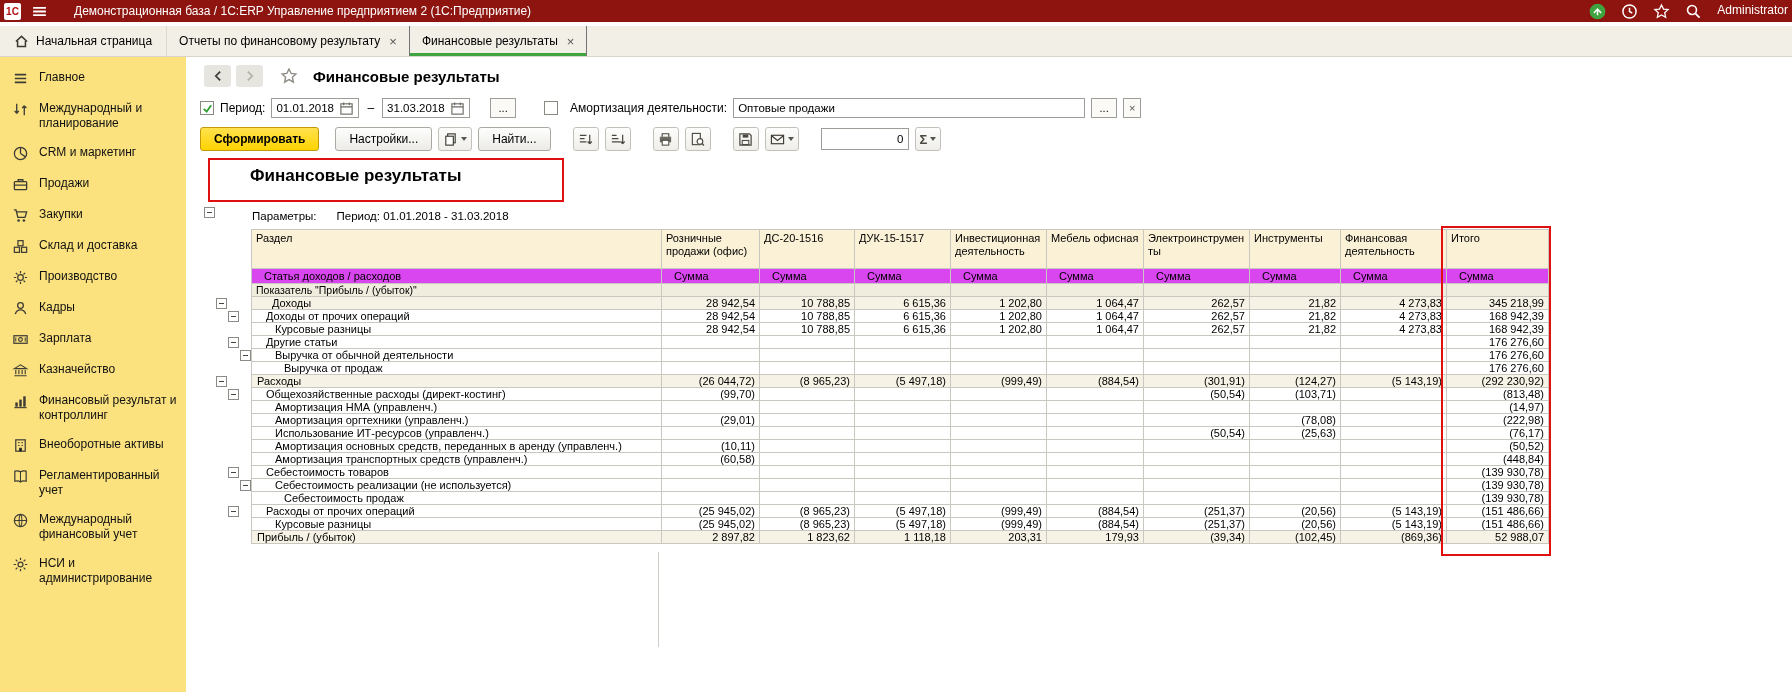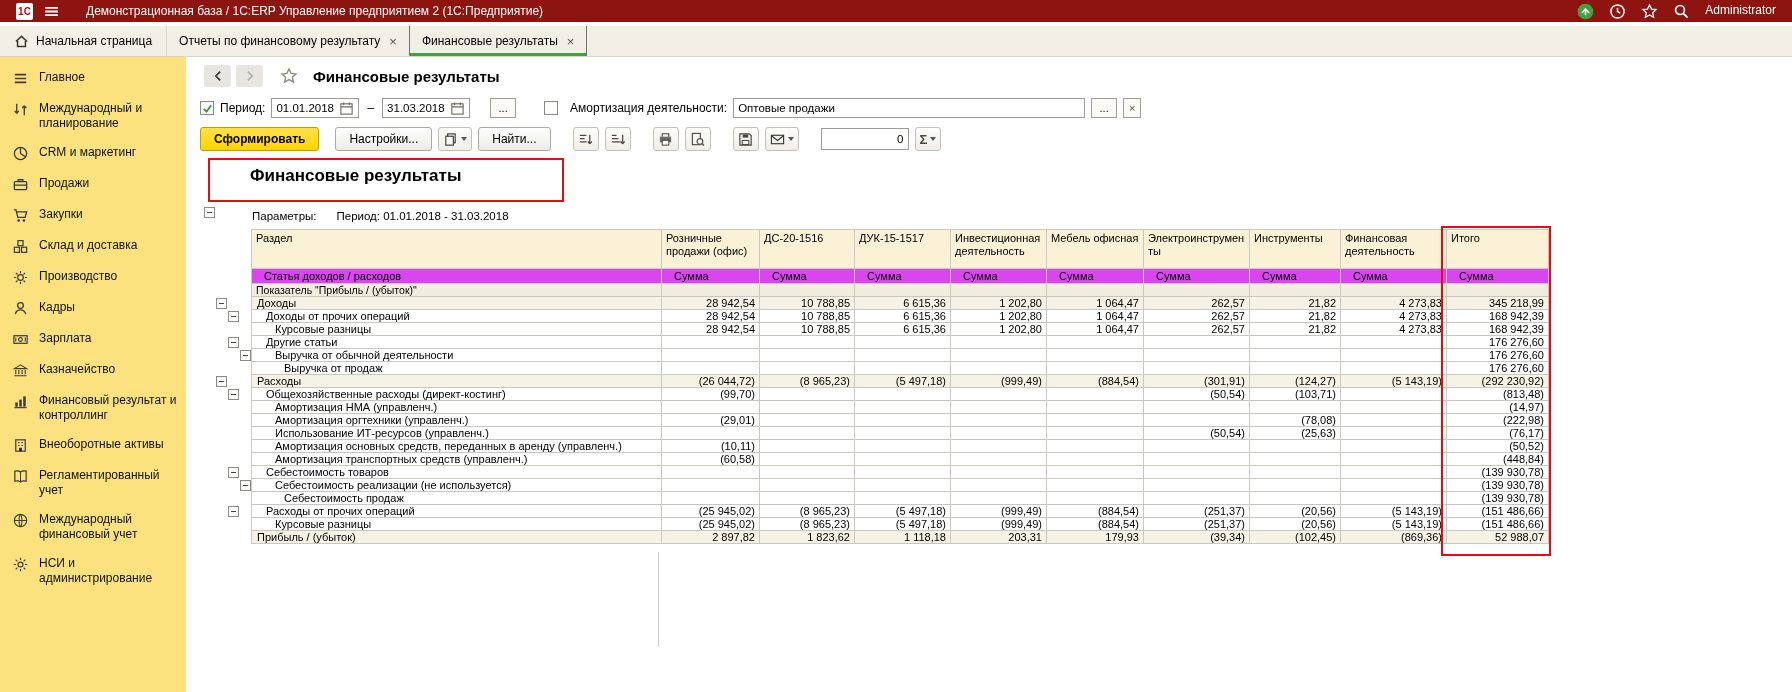"1С" .titlebar { padding: 0 16px -> 0 4px }
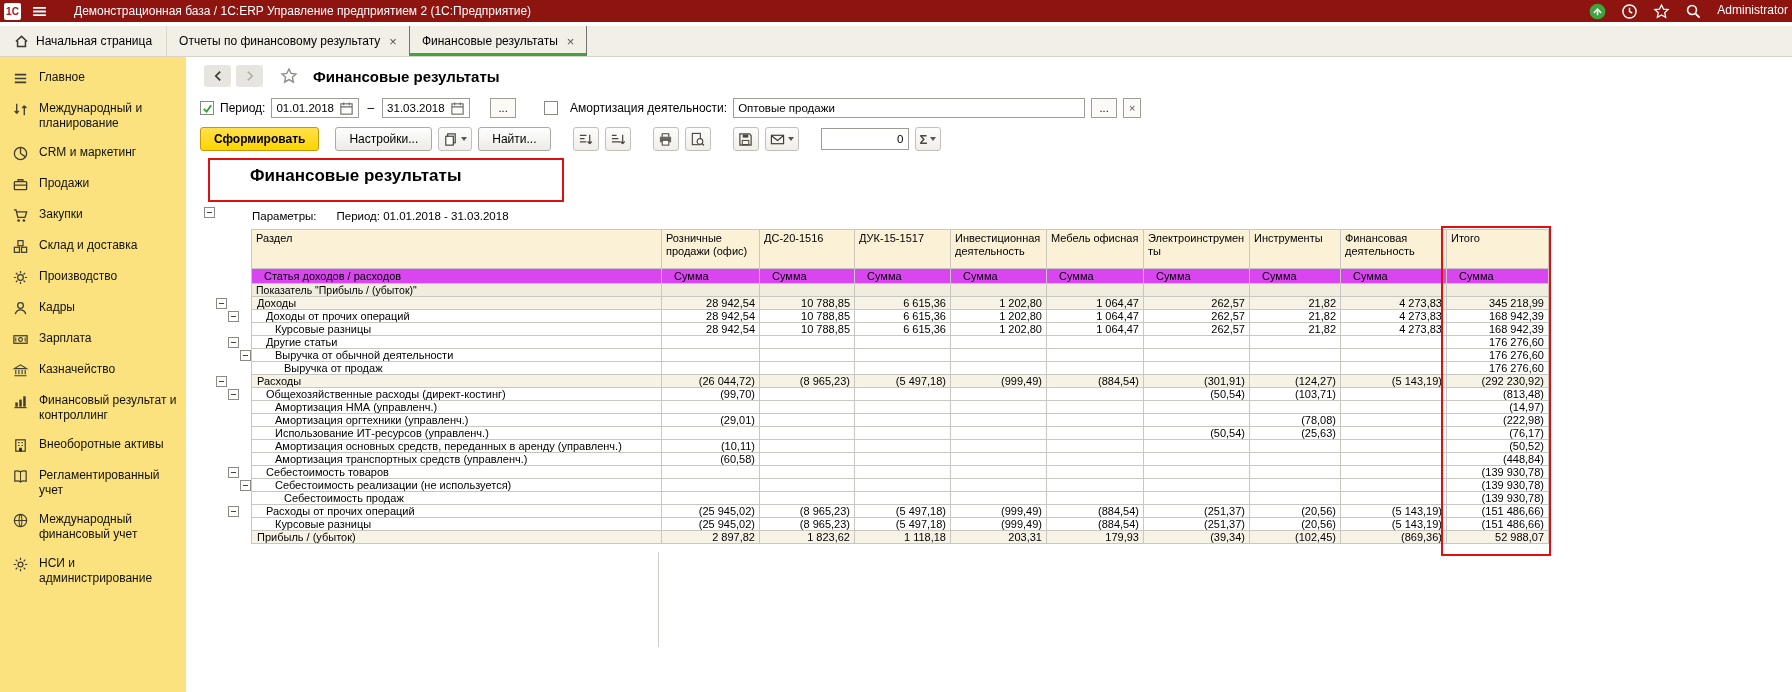"Доходы" td.label-cell { padding-left: 5px -> 20px }
